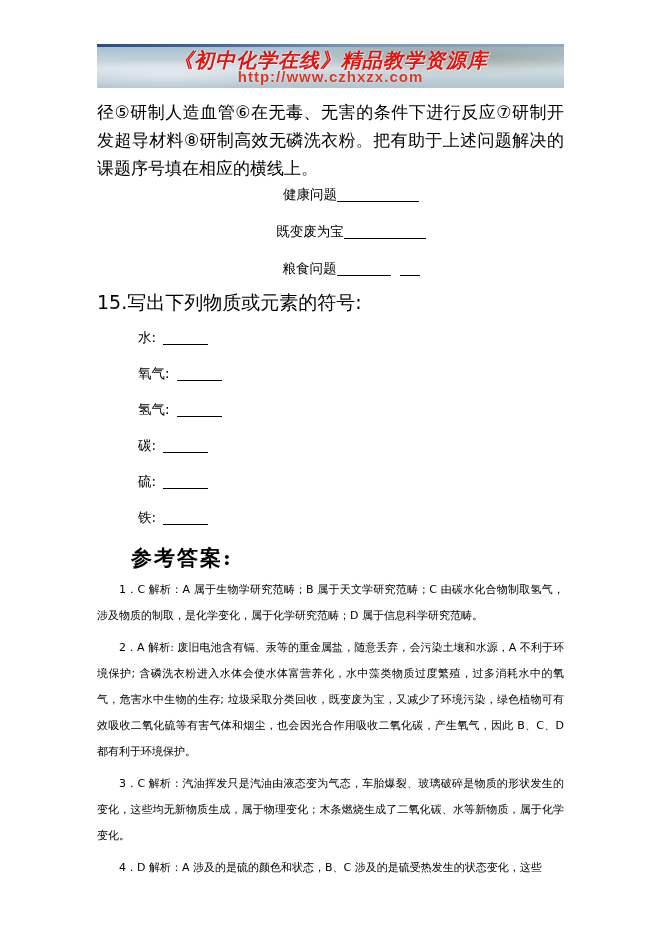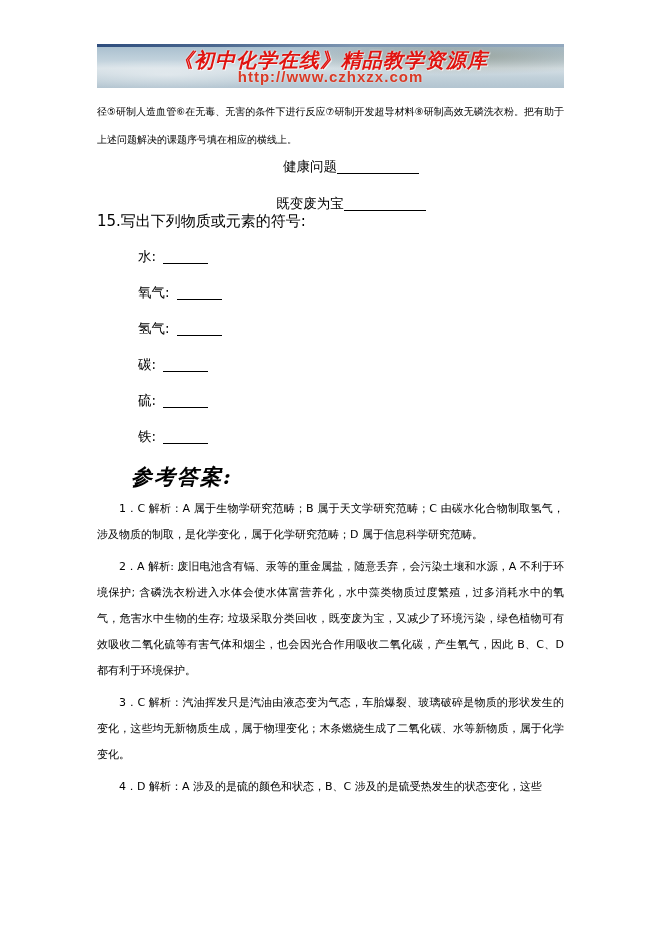"径⑤研制人造血管⑥在无毒、无害的条件下进行反应⑦研制开发超导材料⑧研制高效无磷洗" .intro { font-size: 10px -> 17px }
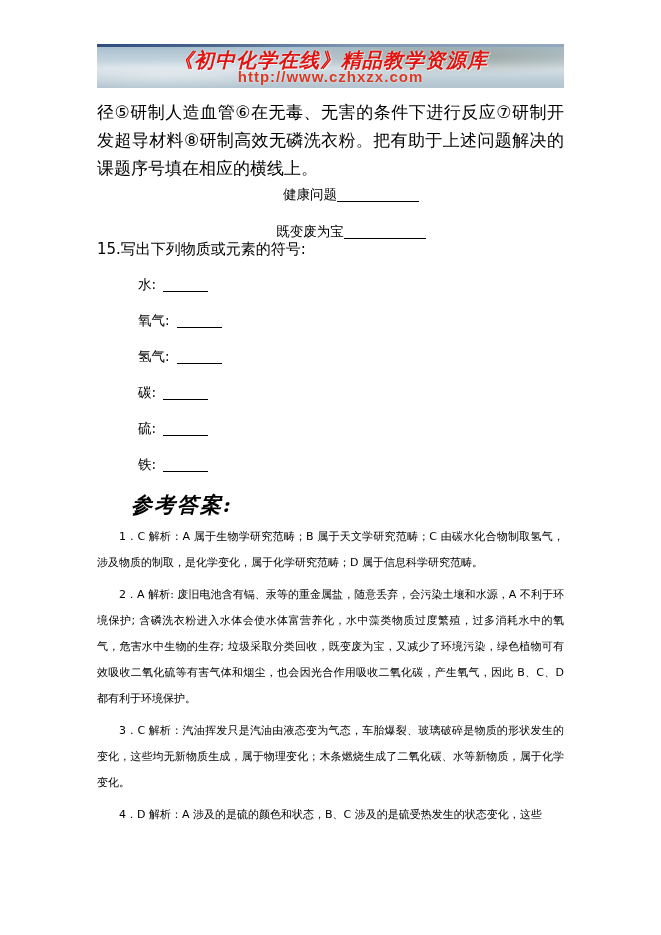"粮食问题" div.fill-row { html: none -> <div> <span>粮食问题</span><span></span><span></span> </div> }
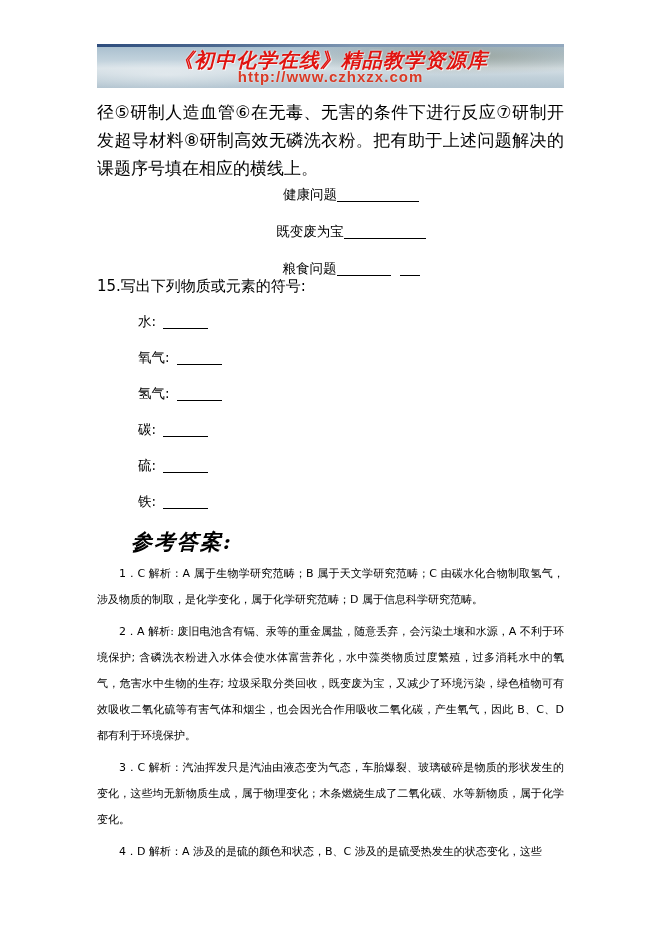"15.写出下列物质或元素的符号:" .q15-stem { font-size: 15px -> 19px; margin-top: 2px -> 18px }
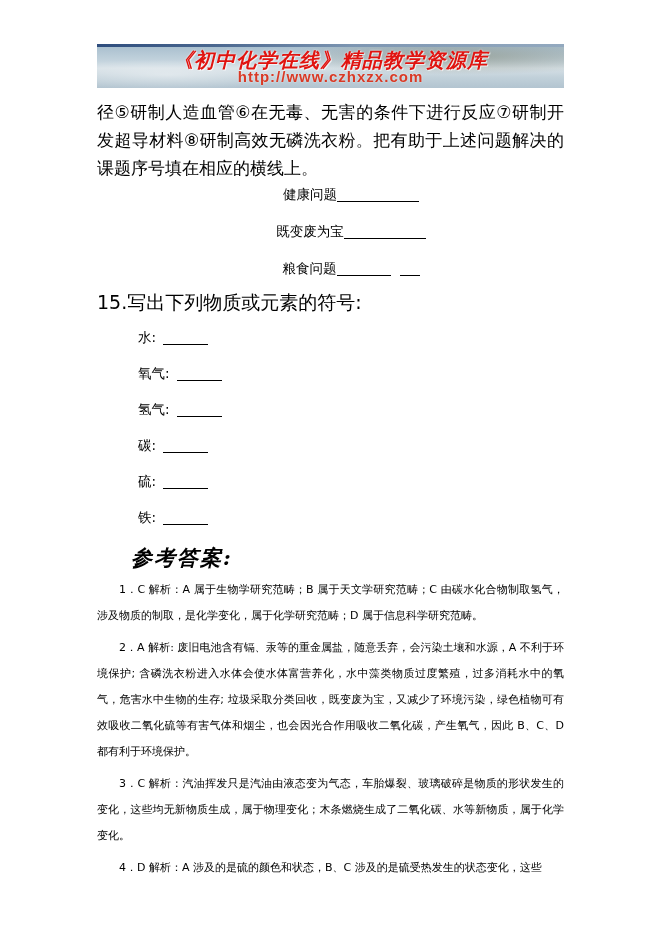"参考答案:" .answers-heading { font-style: italic -> none }
